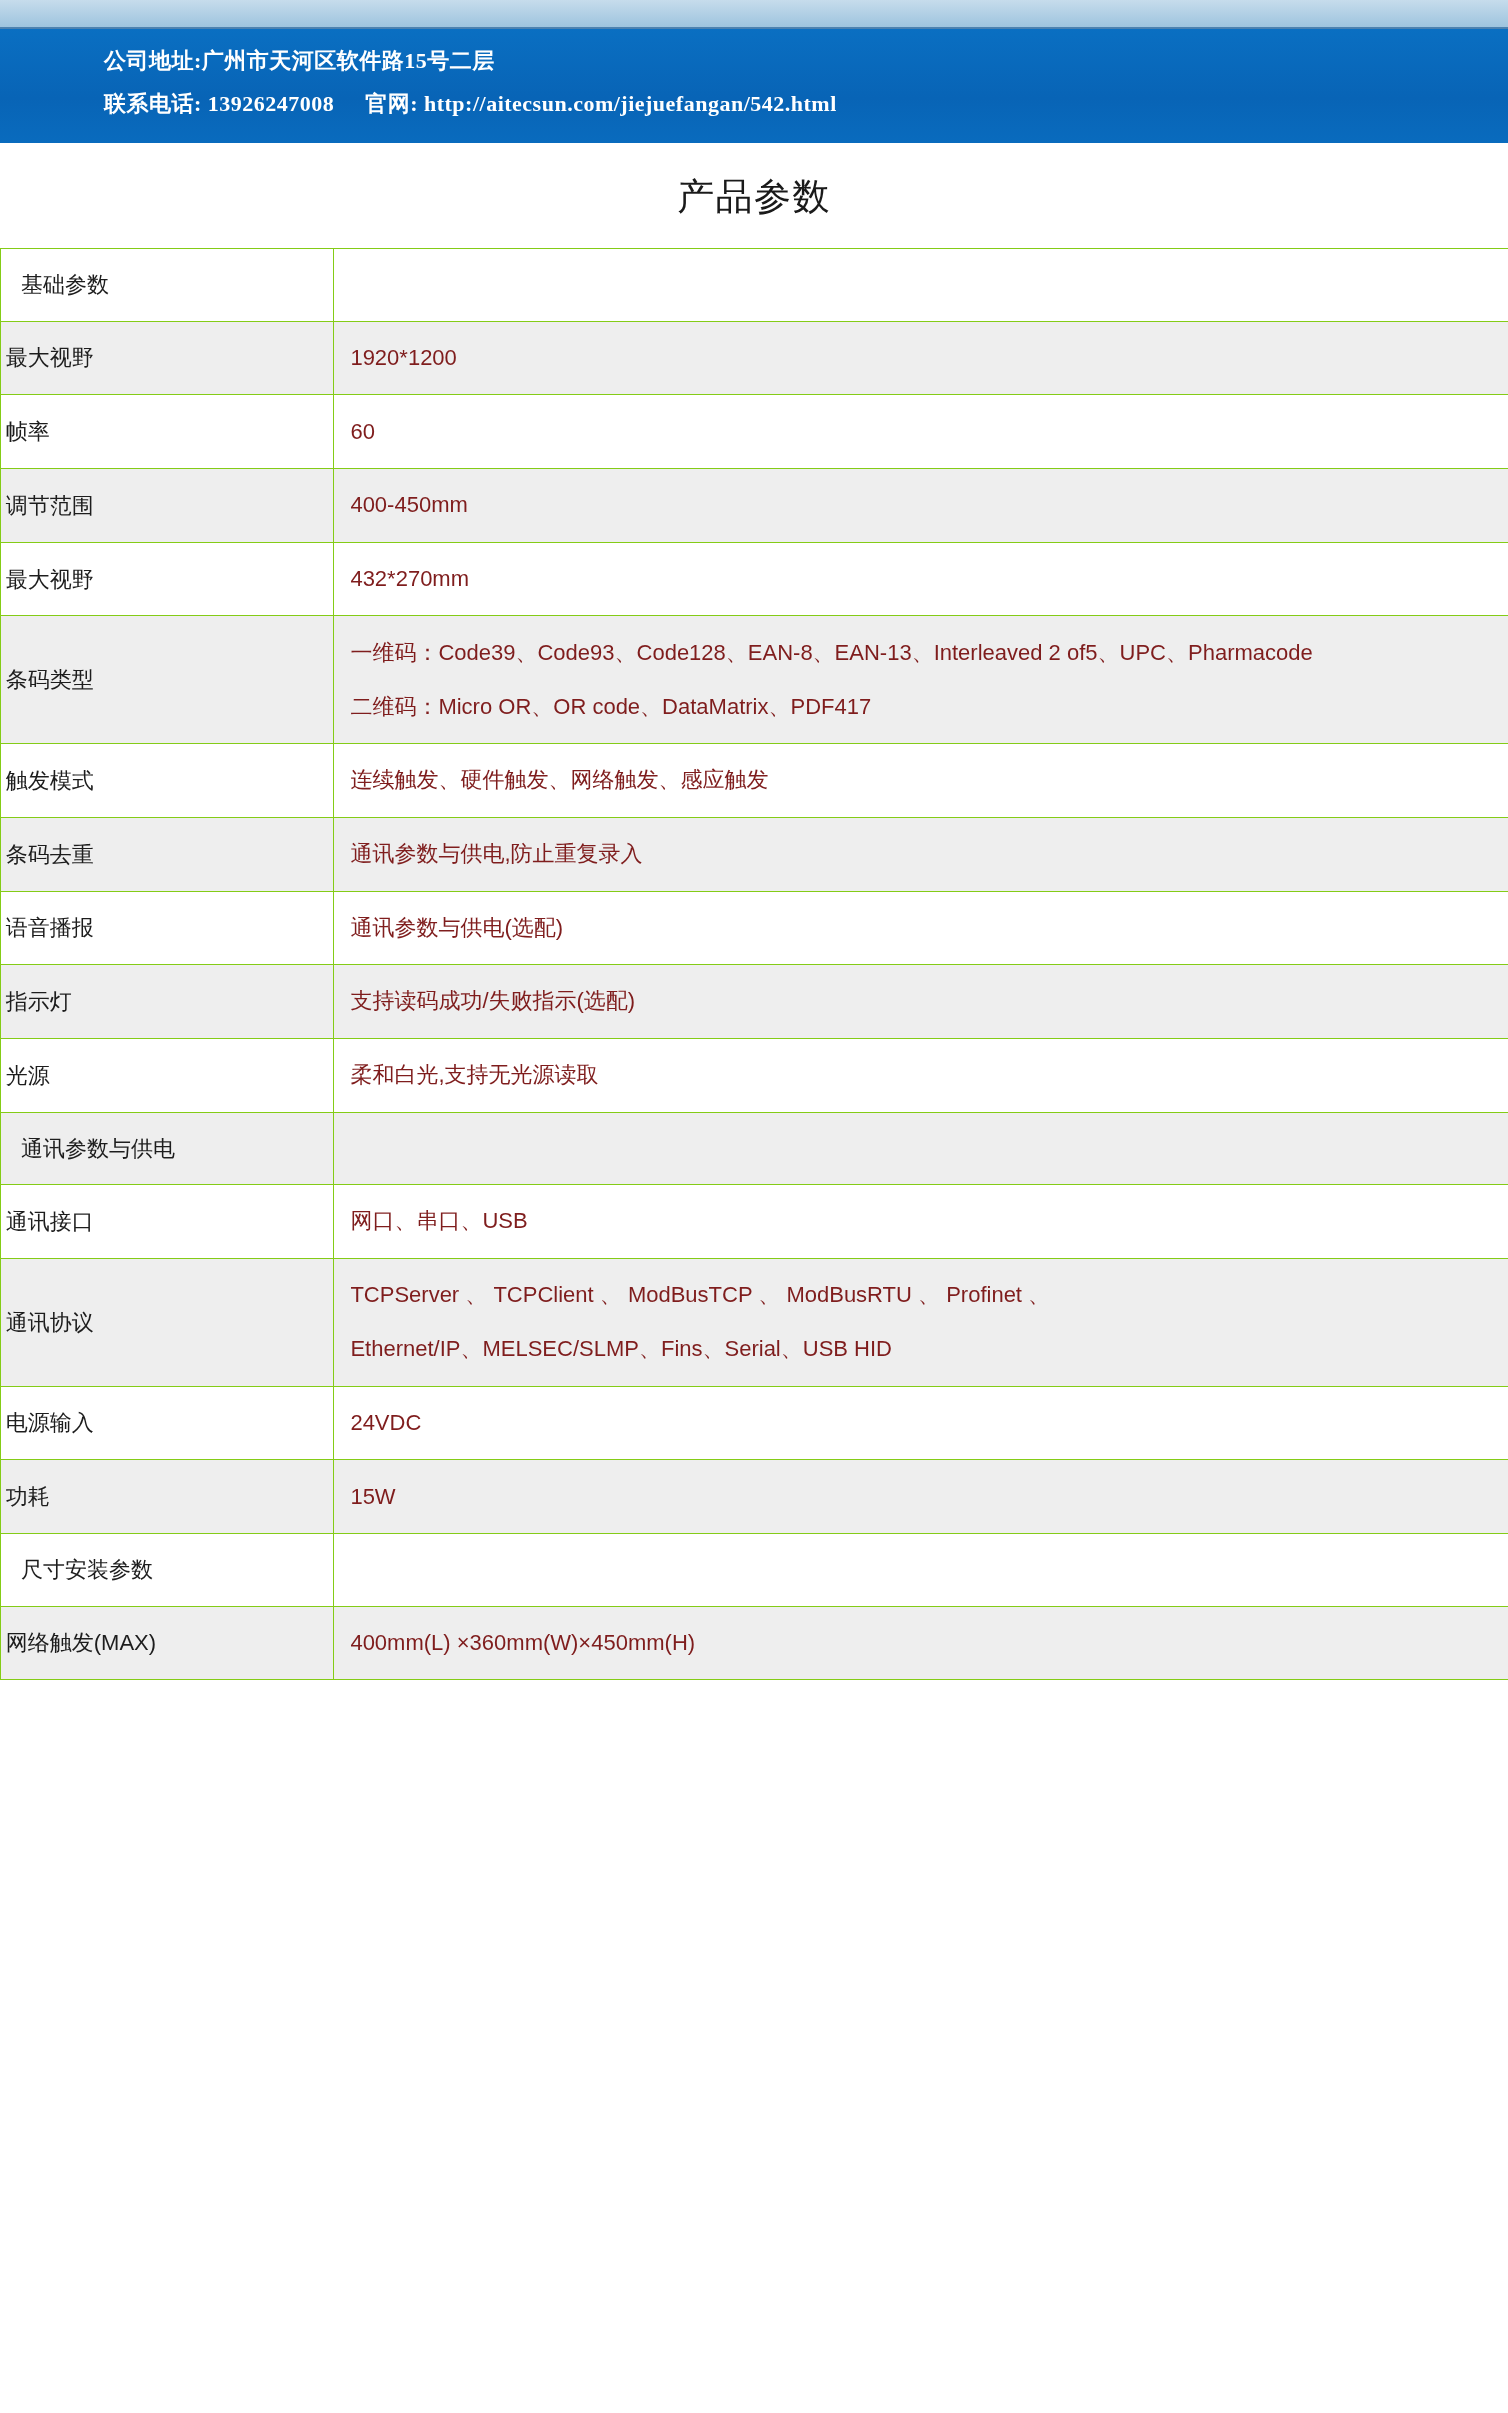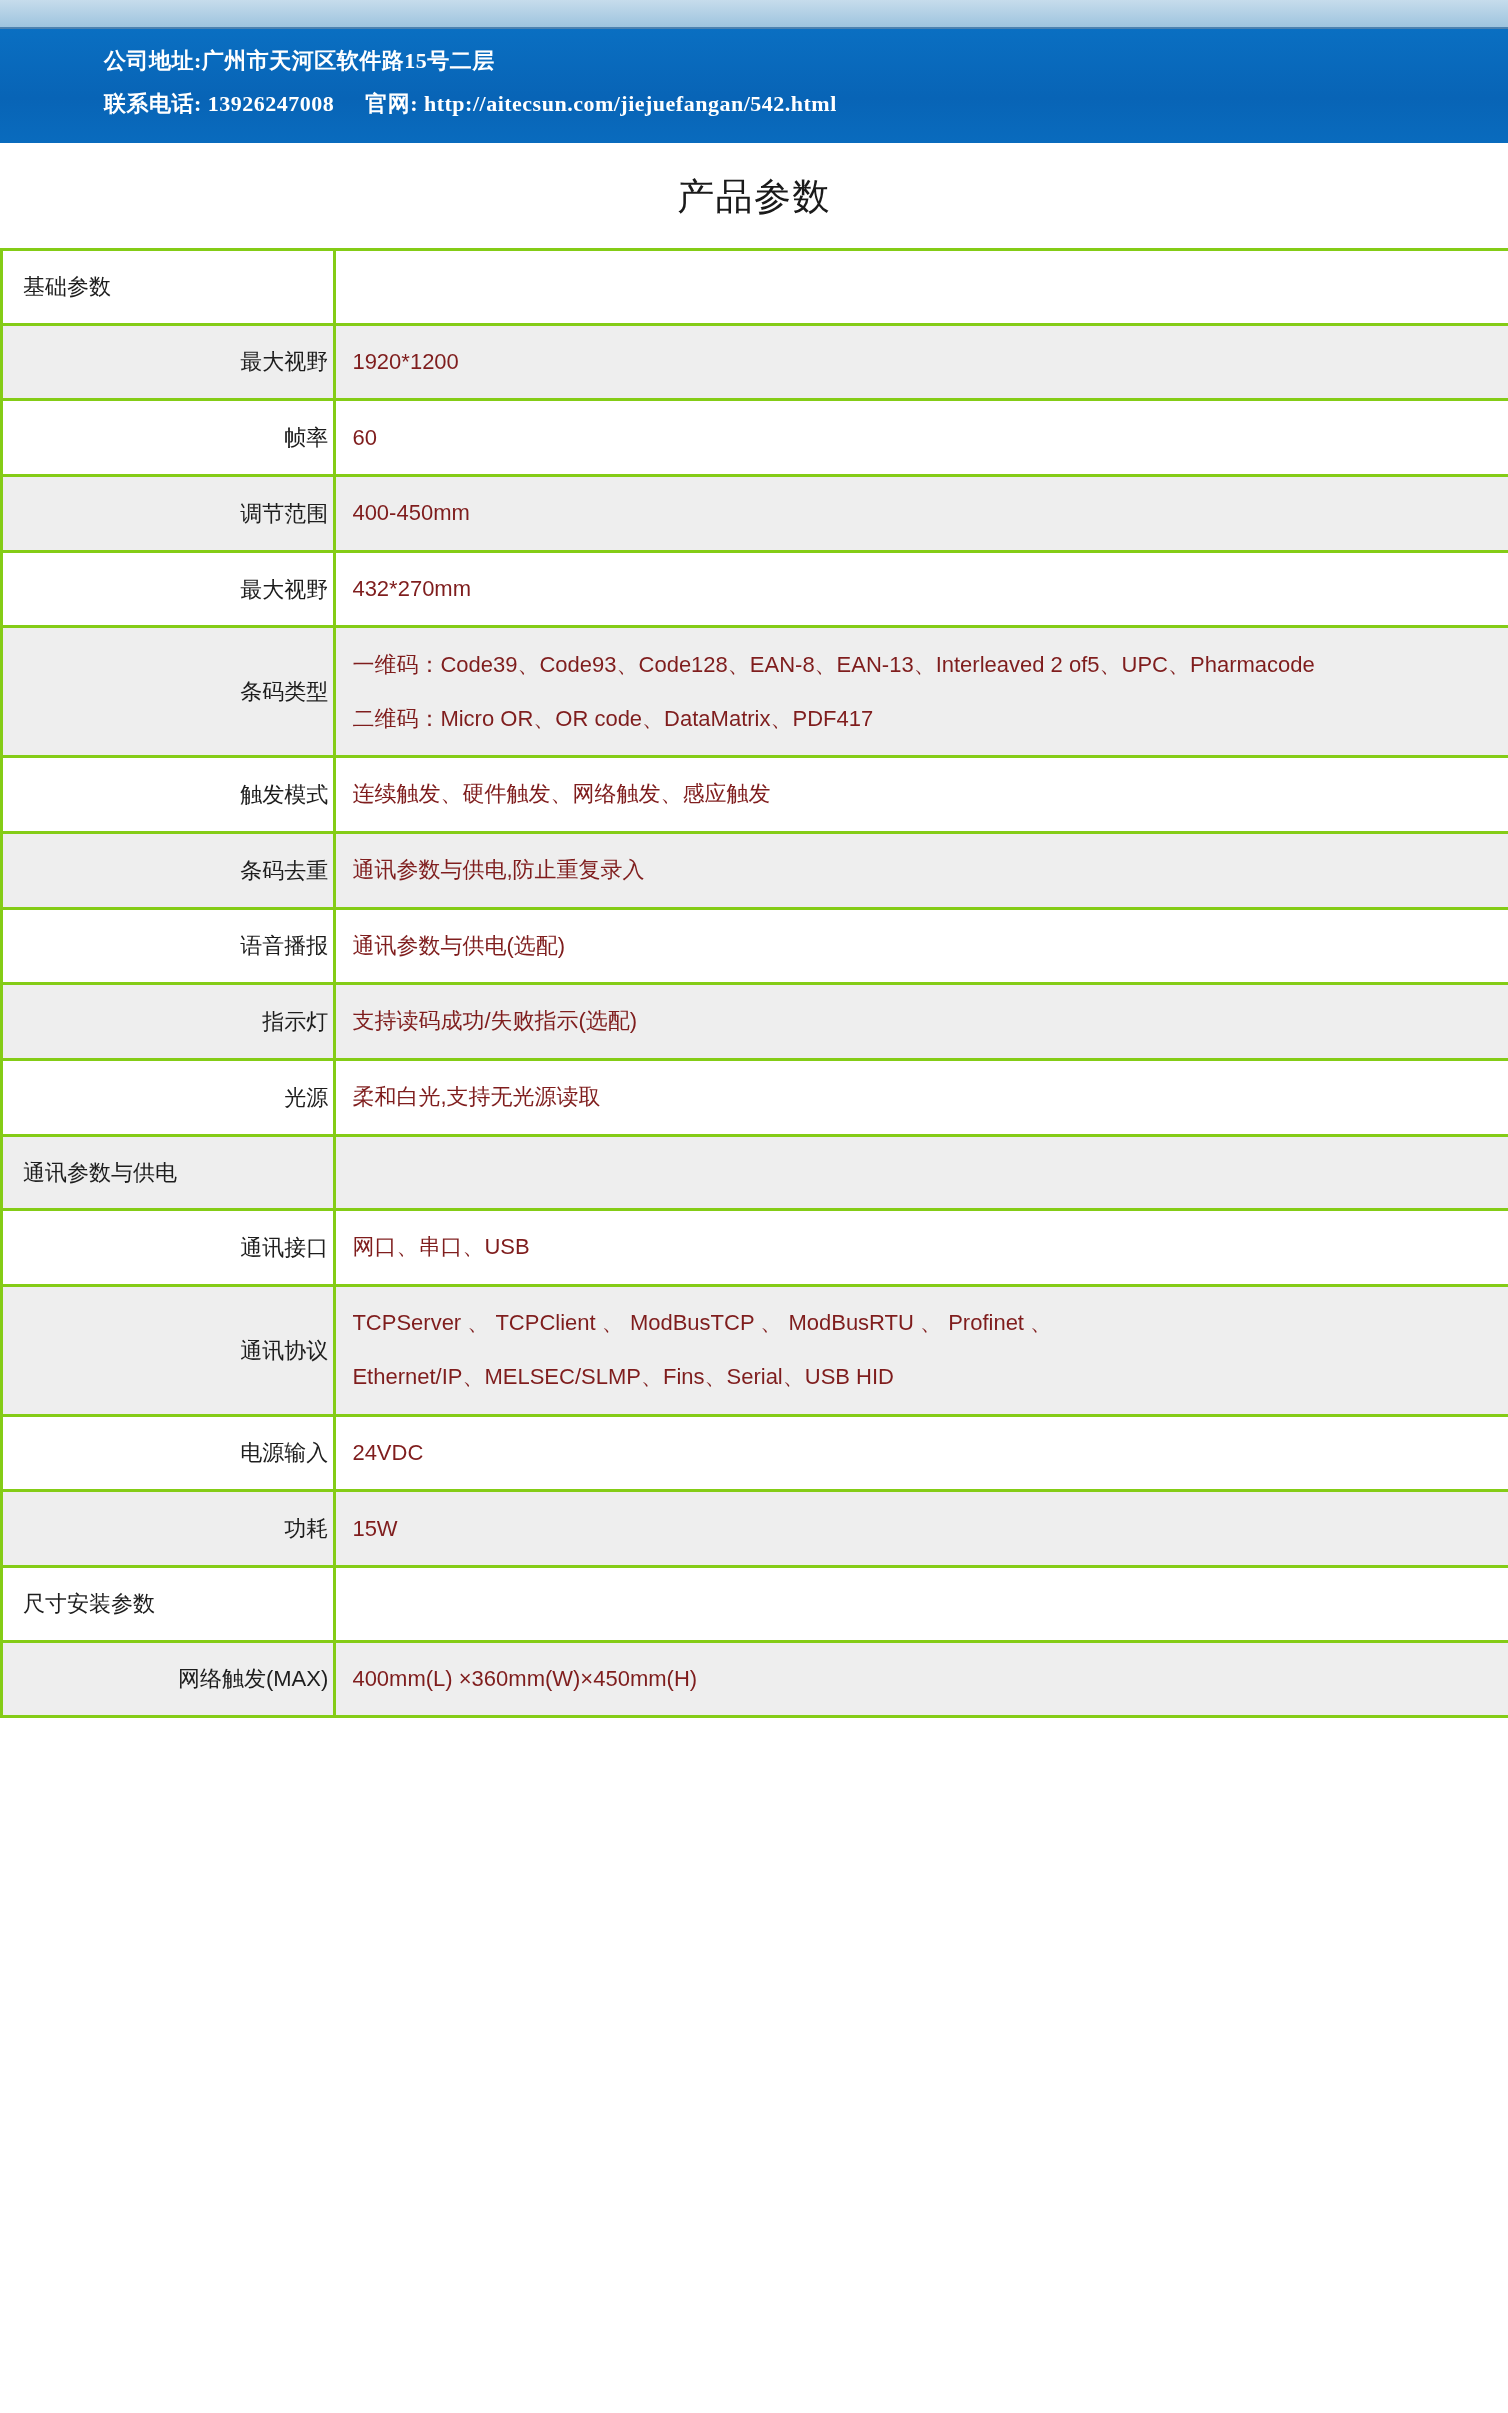"基础参数" .spec-table tr td { border: 3px solid #84cc16 -> 1px solid #84cc16 }
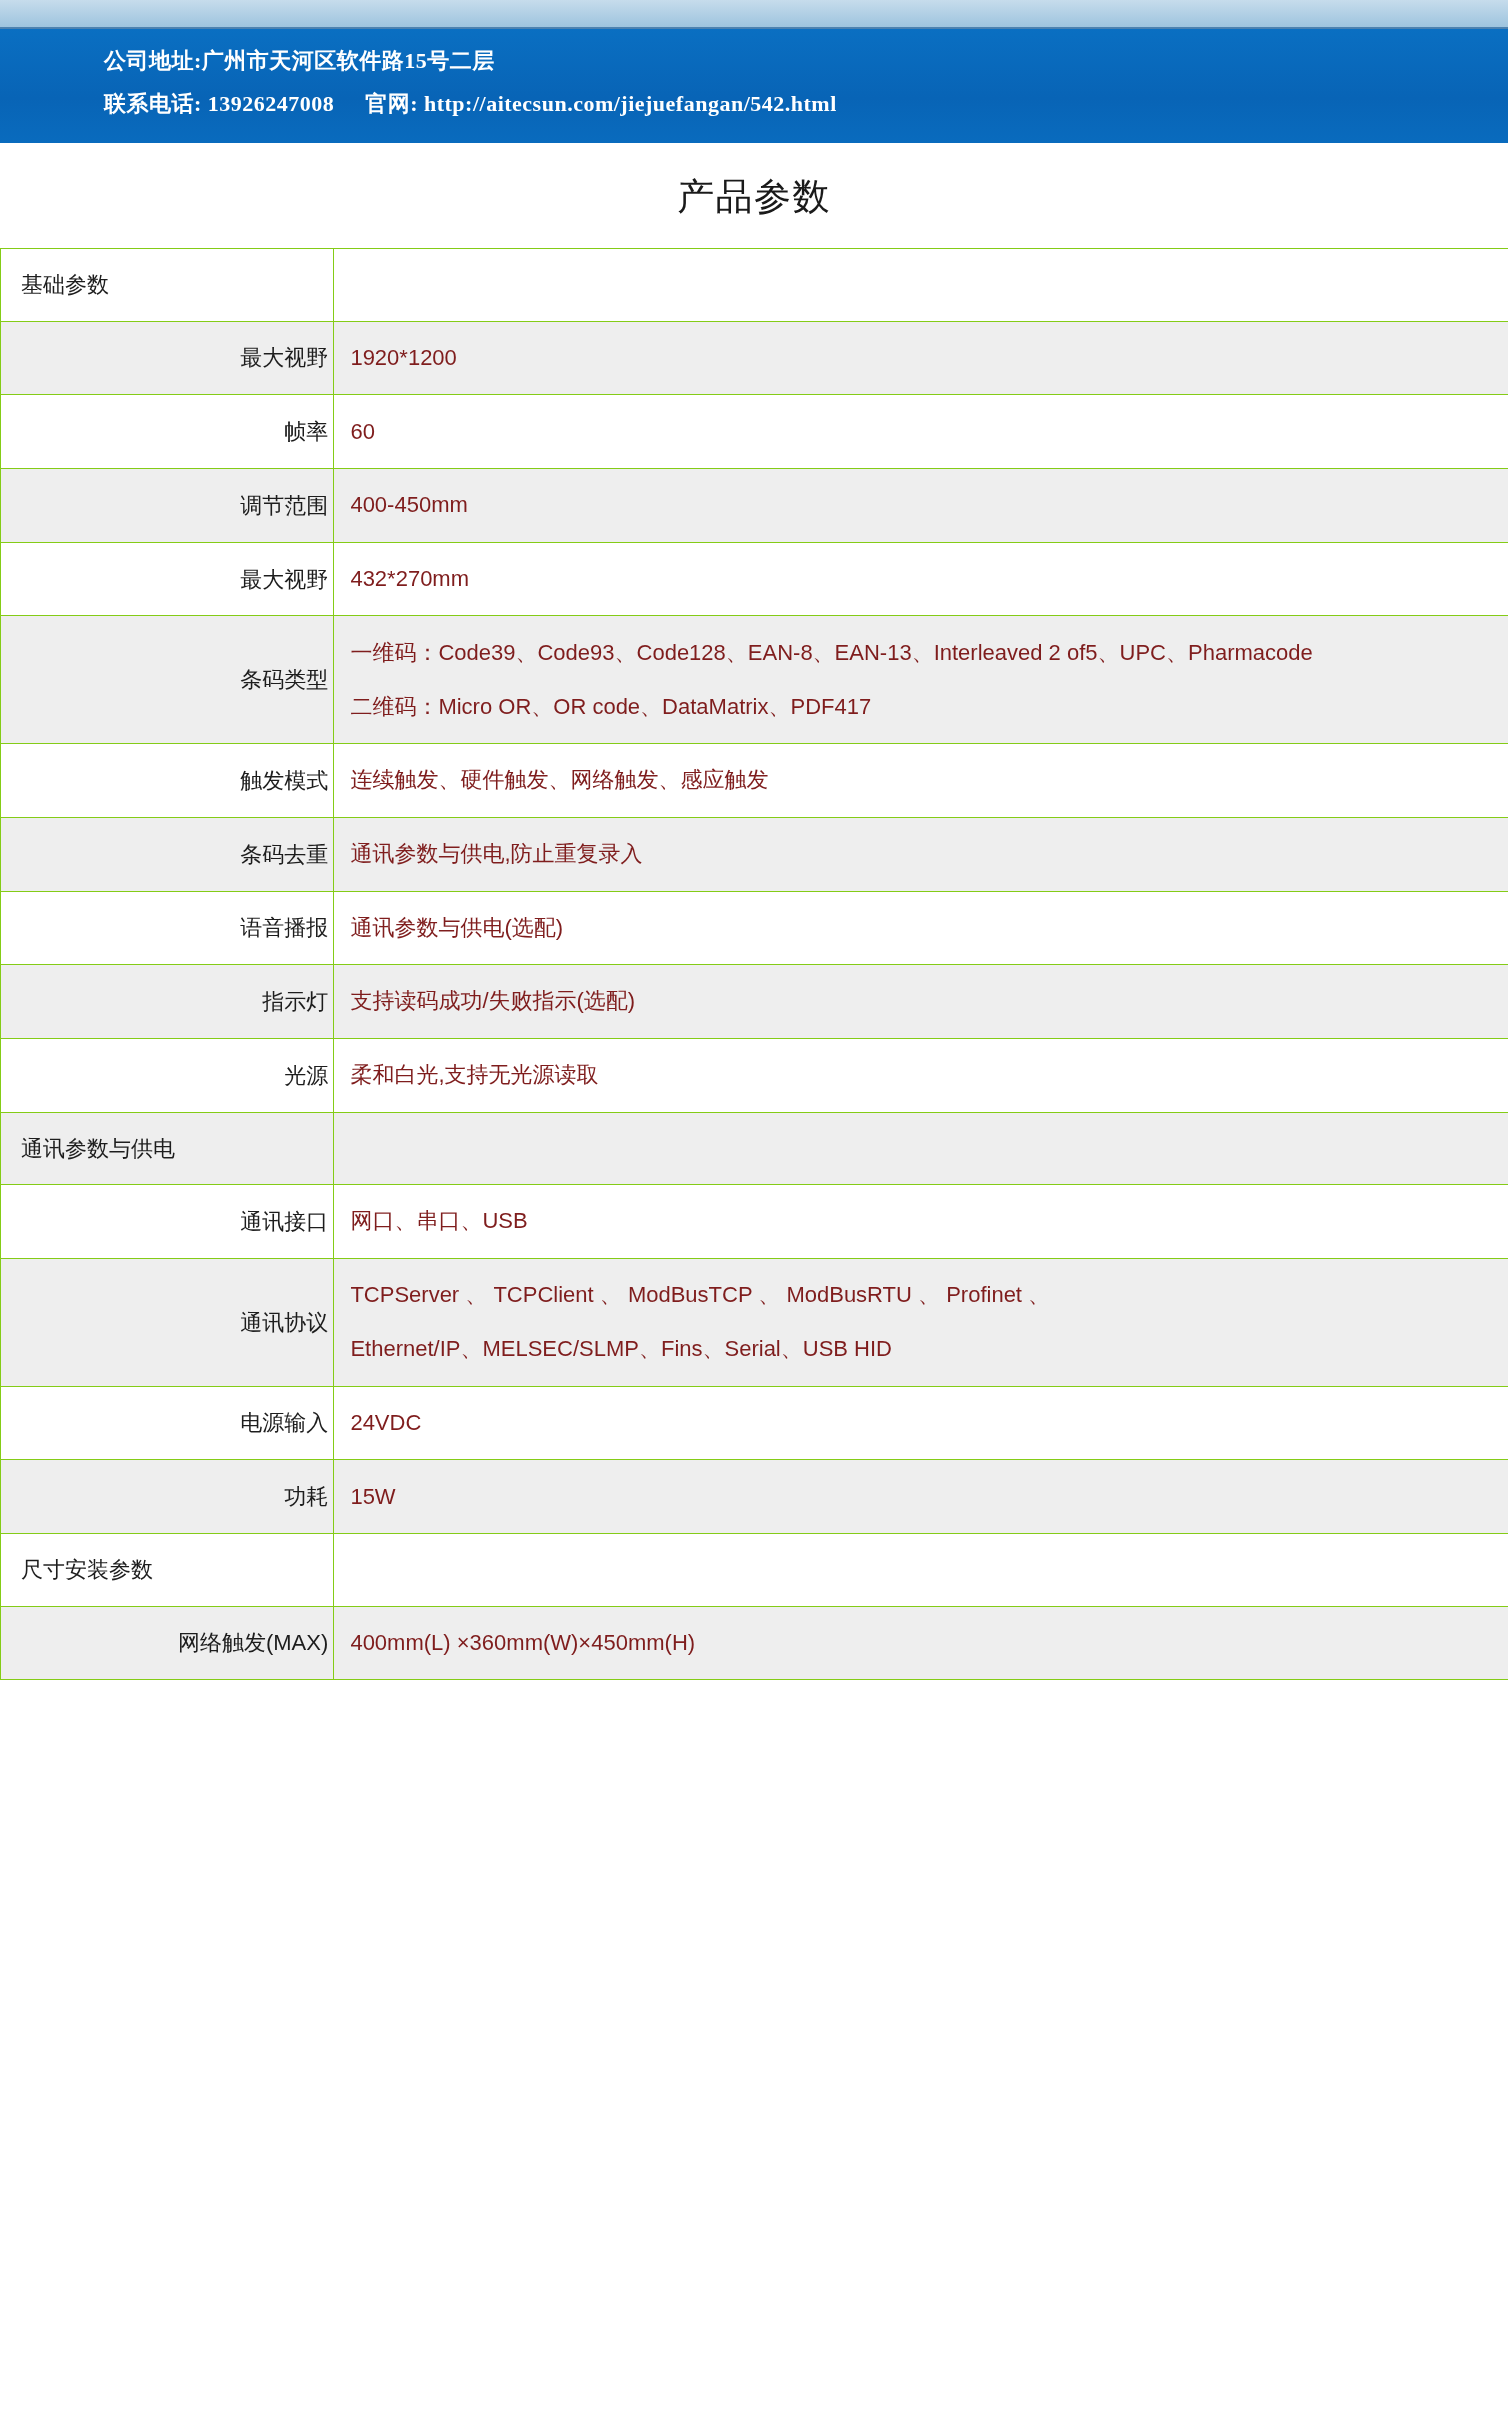"最大视野" td.label { text-align: right -> left }
